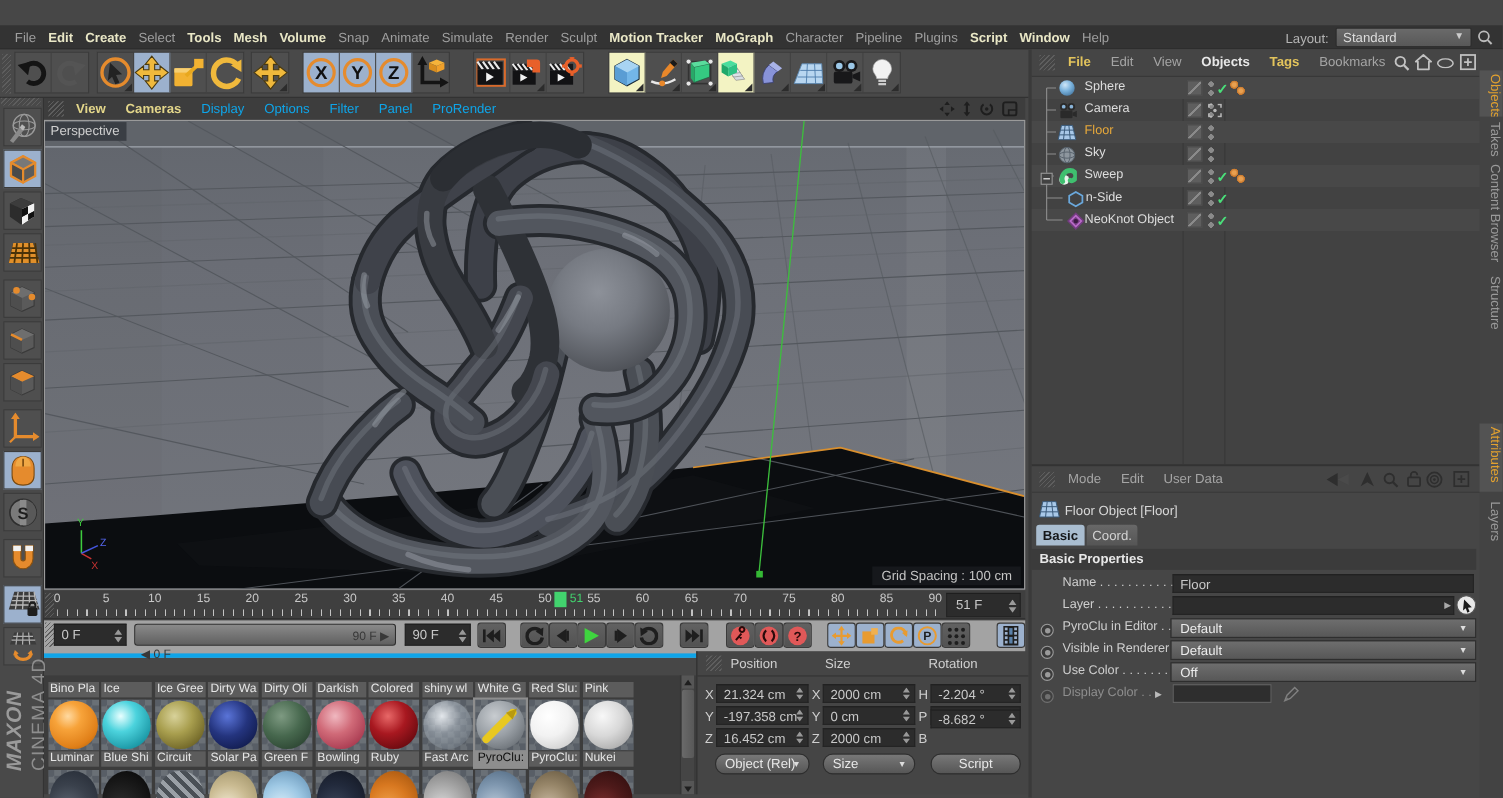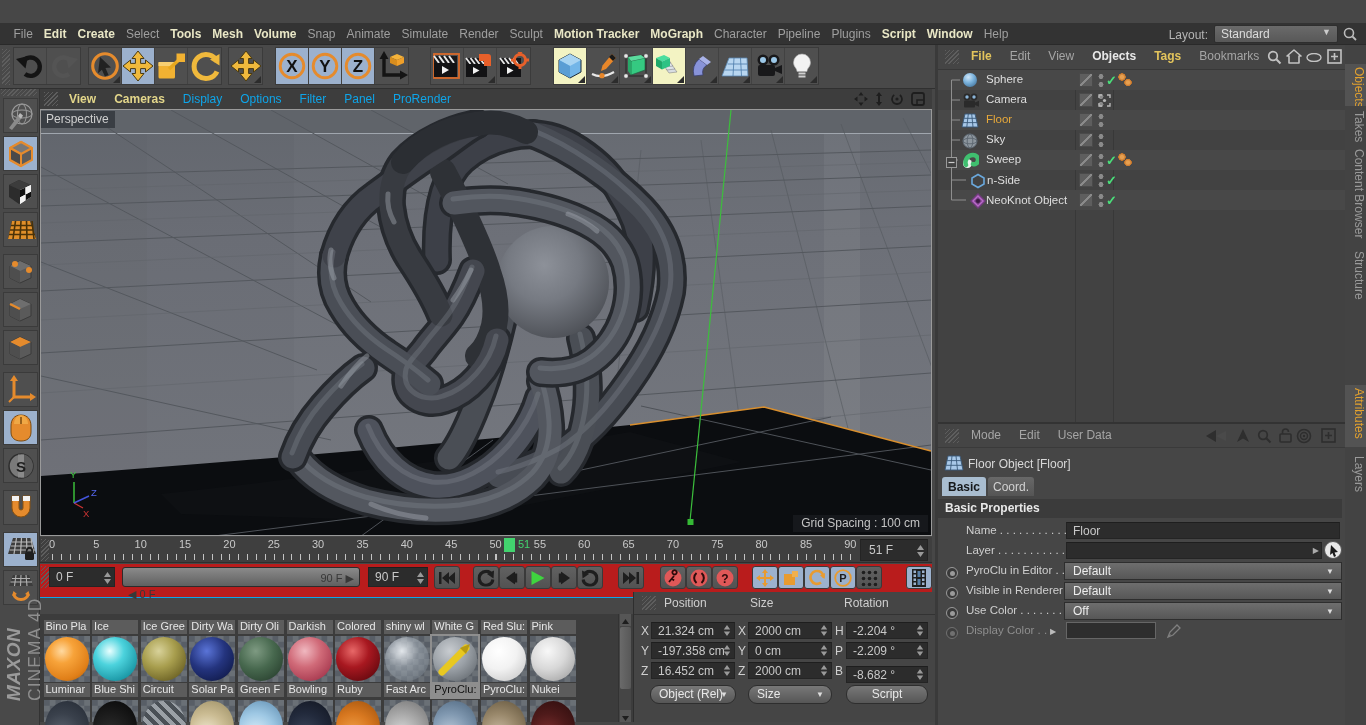"0 F" #animbar { background: #b91c1c -> #a3a3a3; border-bottom: 1px solid #0ea5e9 -> 4px solid #0ea5e9 }
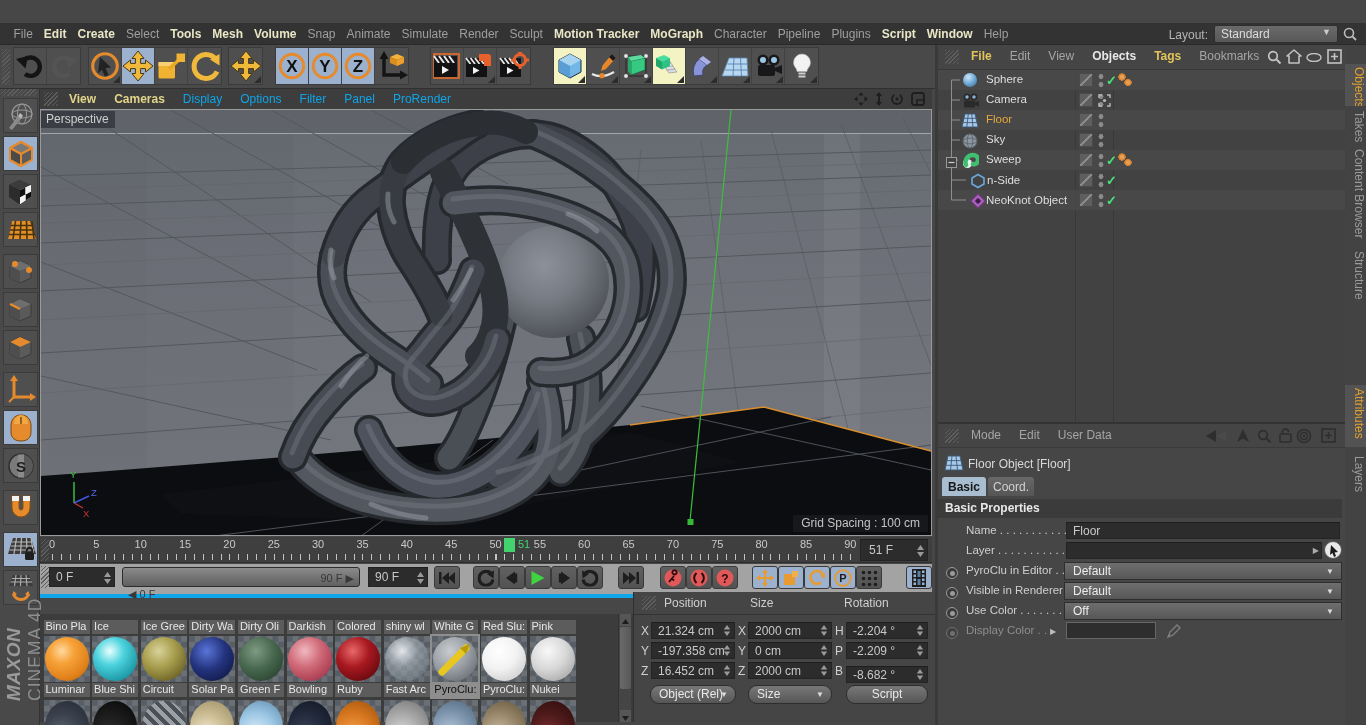"-8.682 °" div.field { top: 74px -> 53px }
